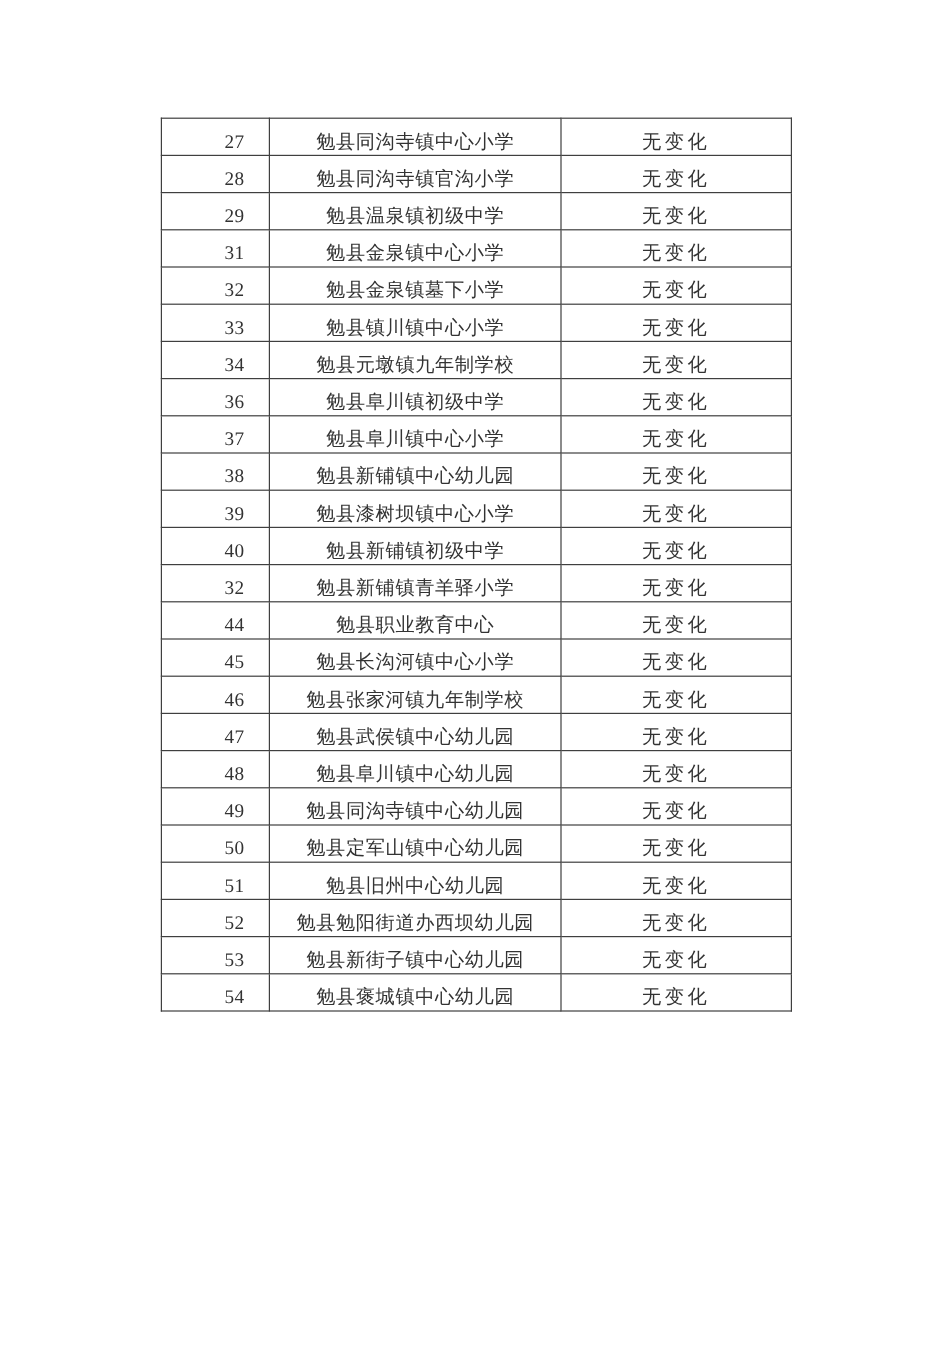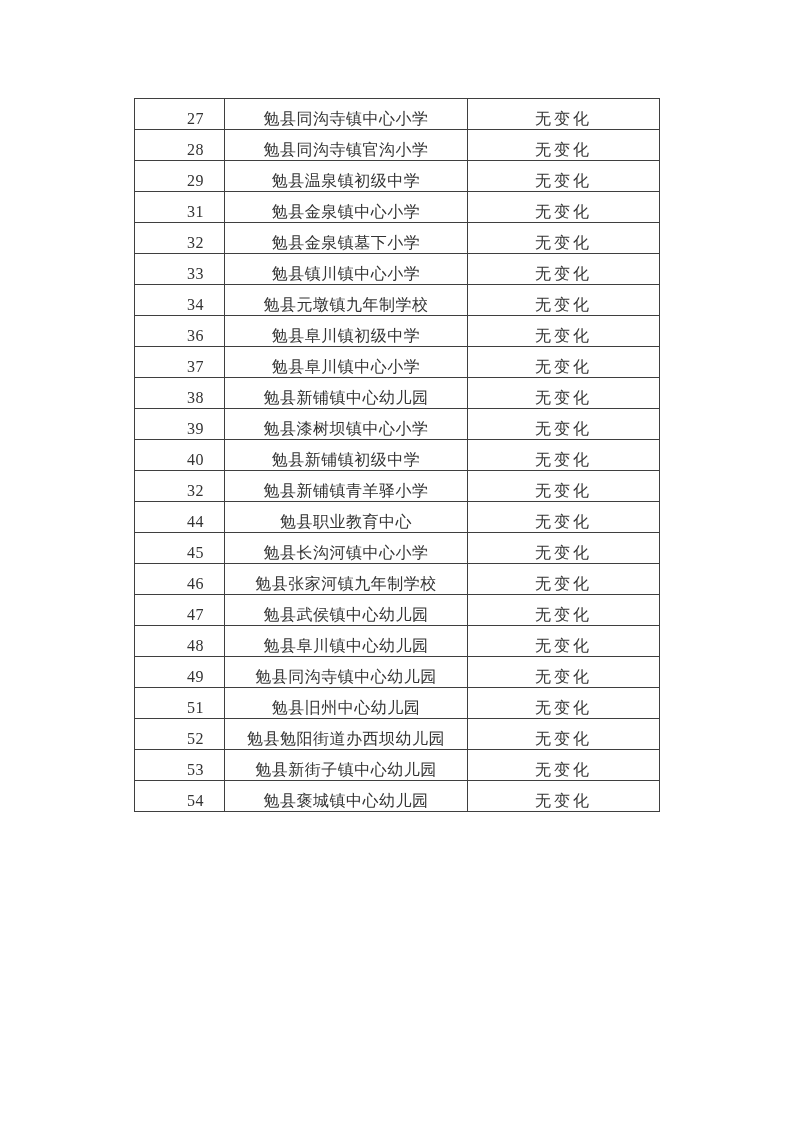"50" tr.row { html: none -> <tr> <td> <span>50</span> </td> <td> <span>勉县定军山镇中心幼儿园</span> </td> <td> <span>无变化</span> </td> </tr> }
